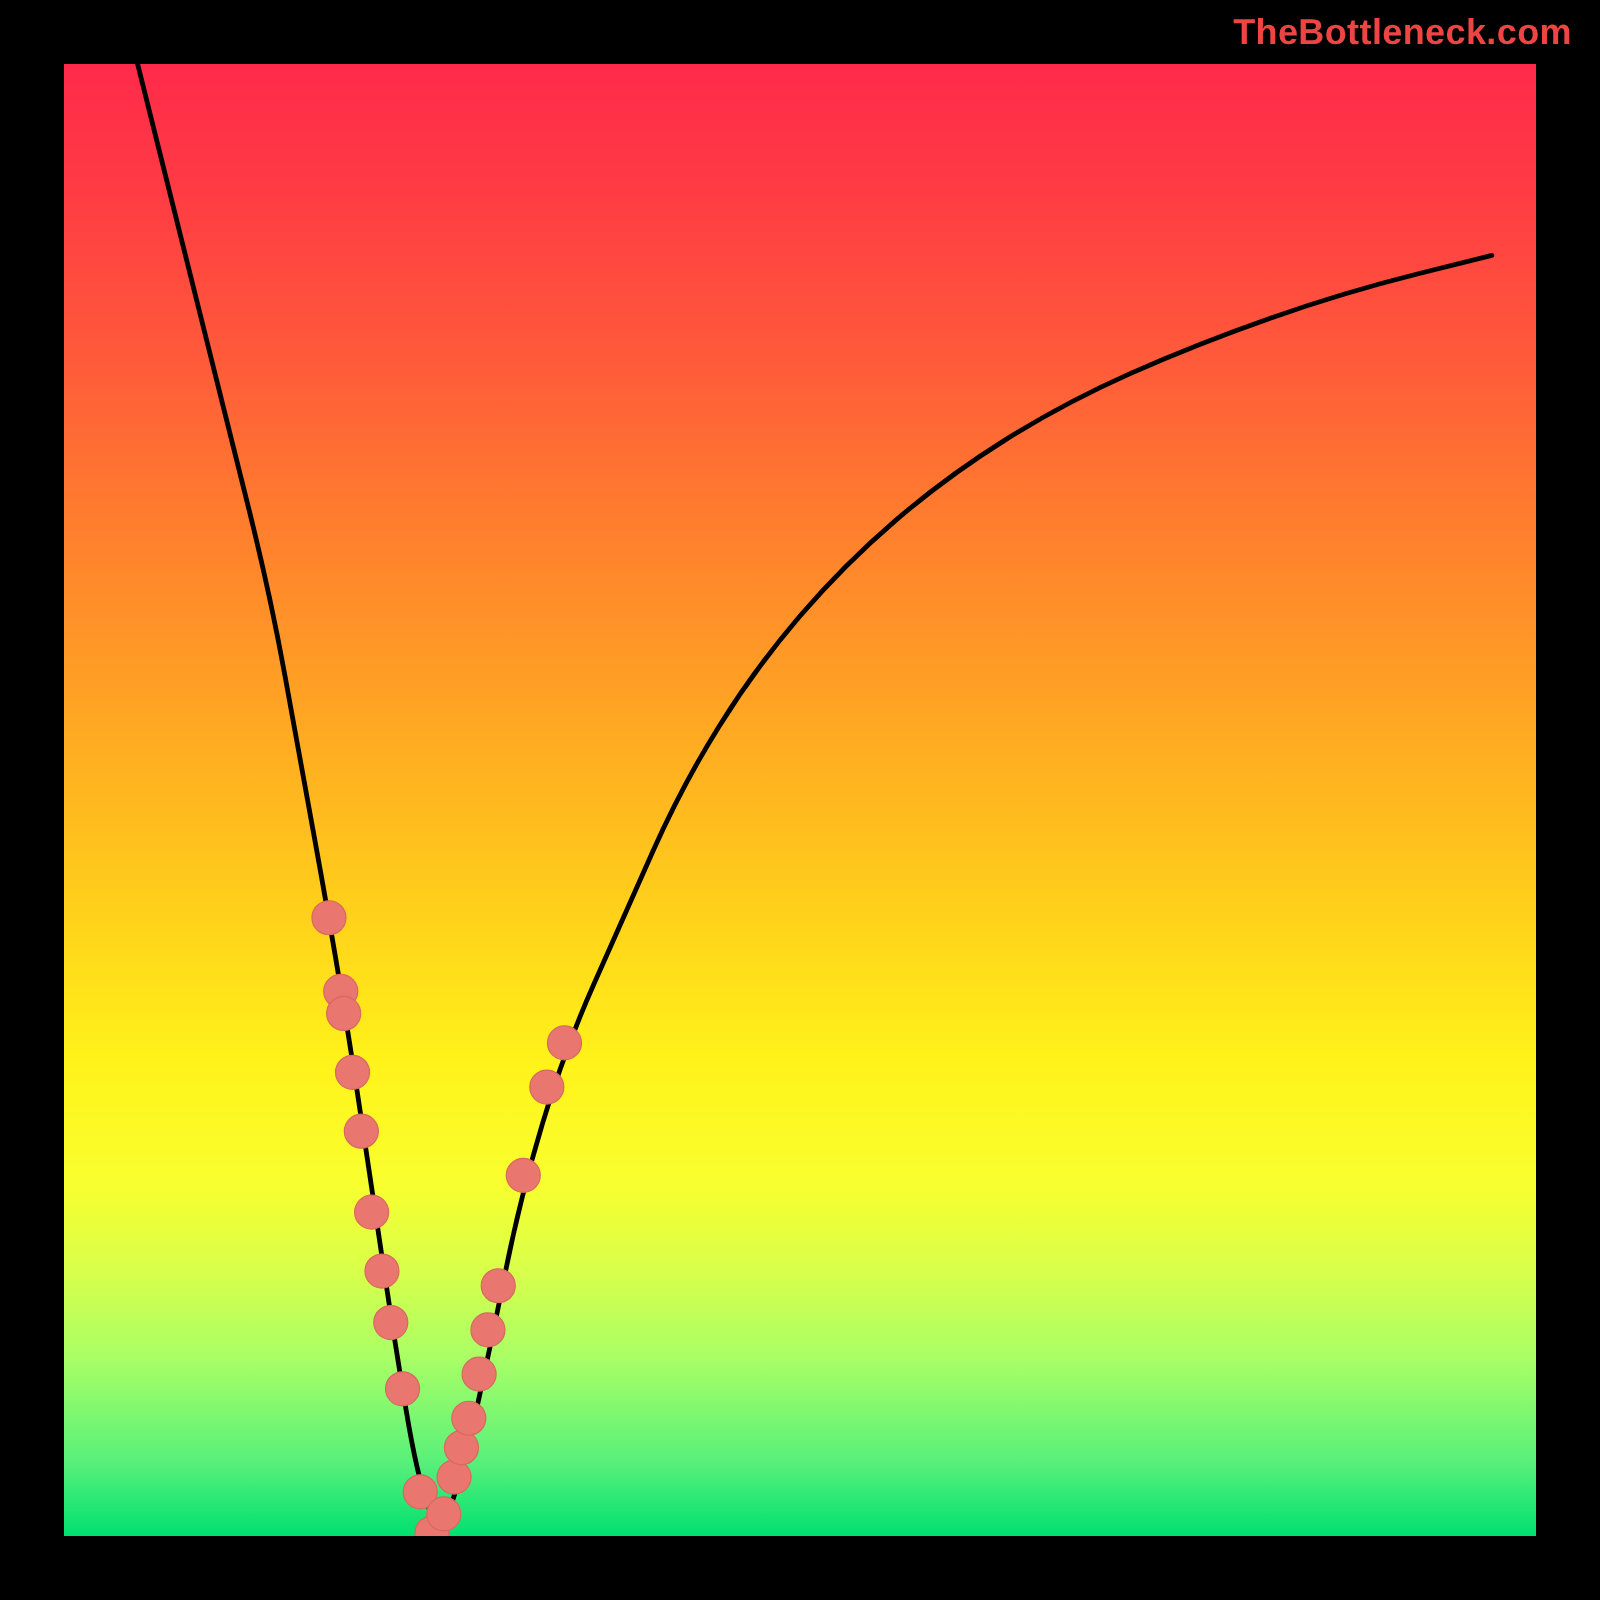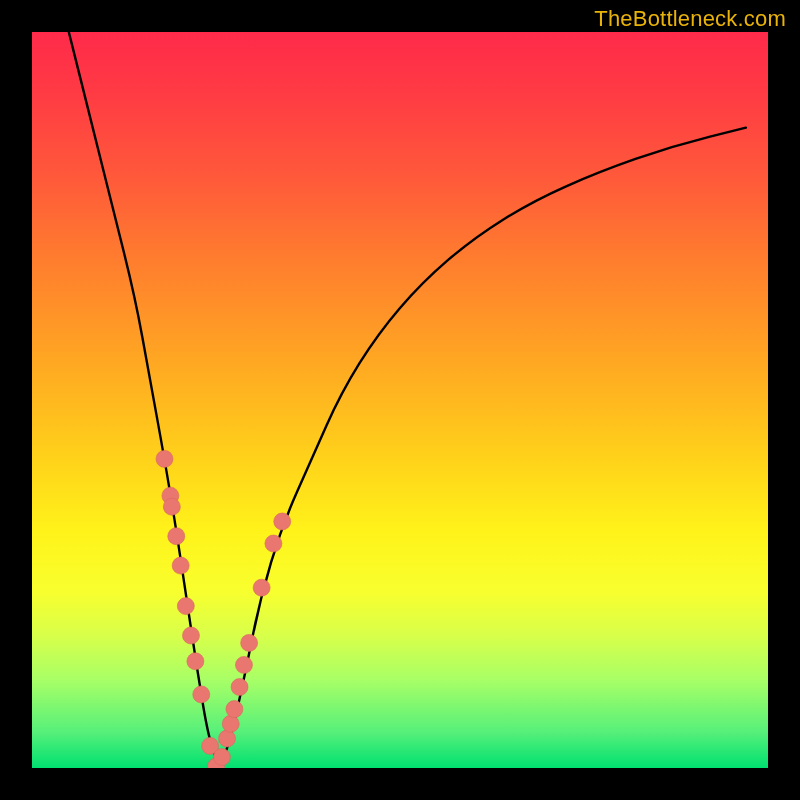"TheBottleneck.com" .watermark { color: #eab308 -> #ef4444; font-size: 22px -> 18px; font-weight: 400 -> 700 }
